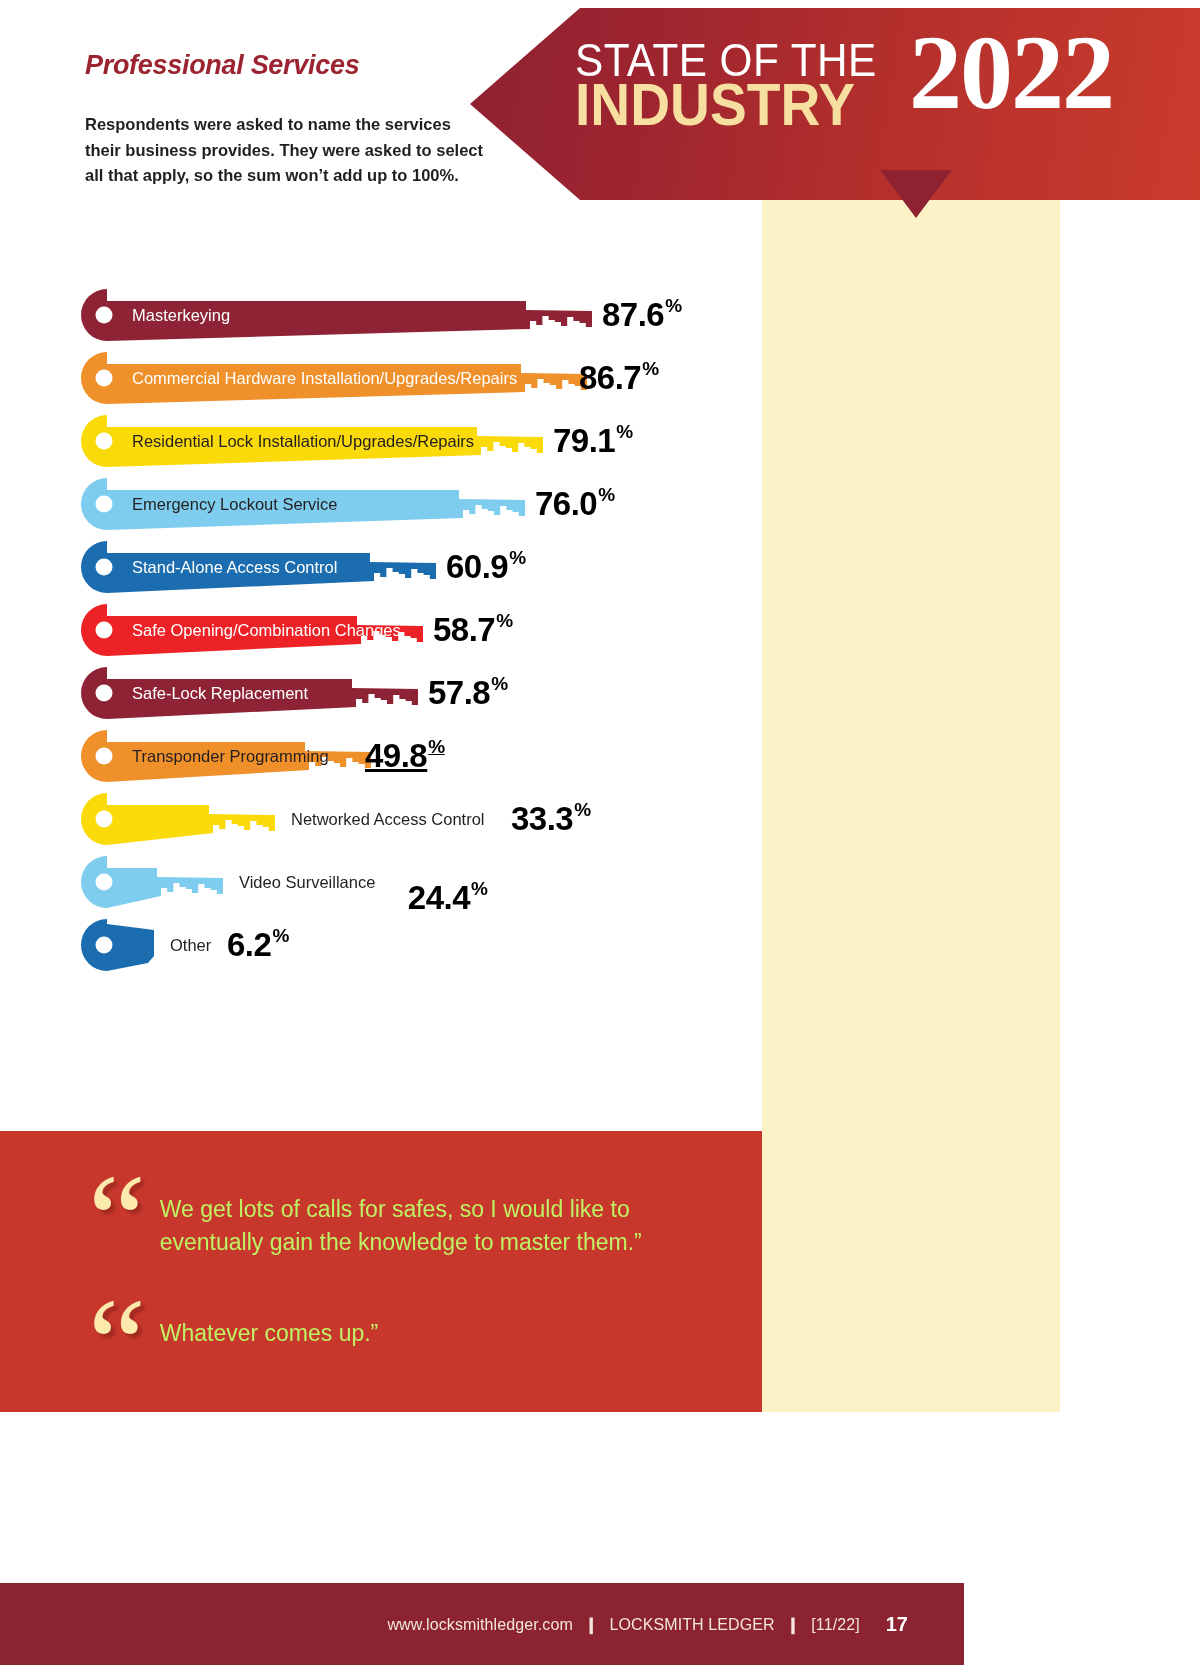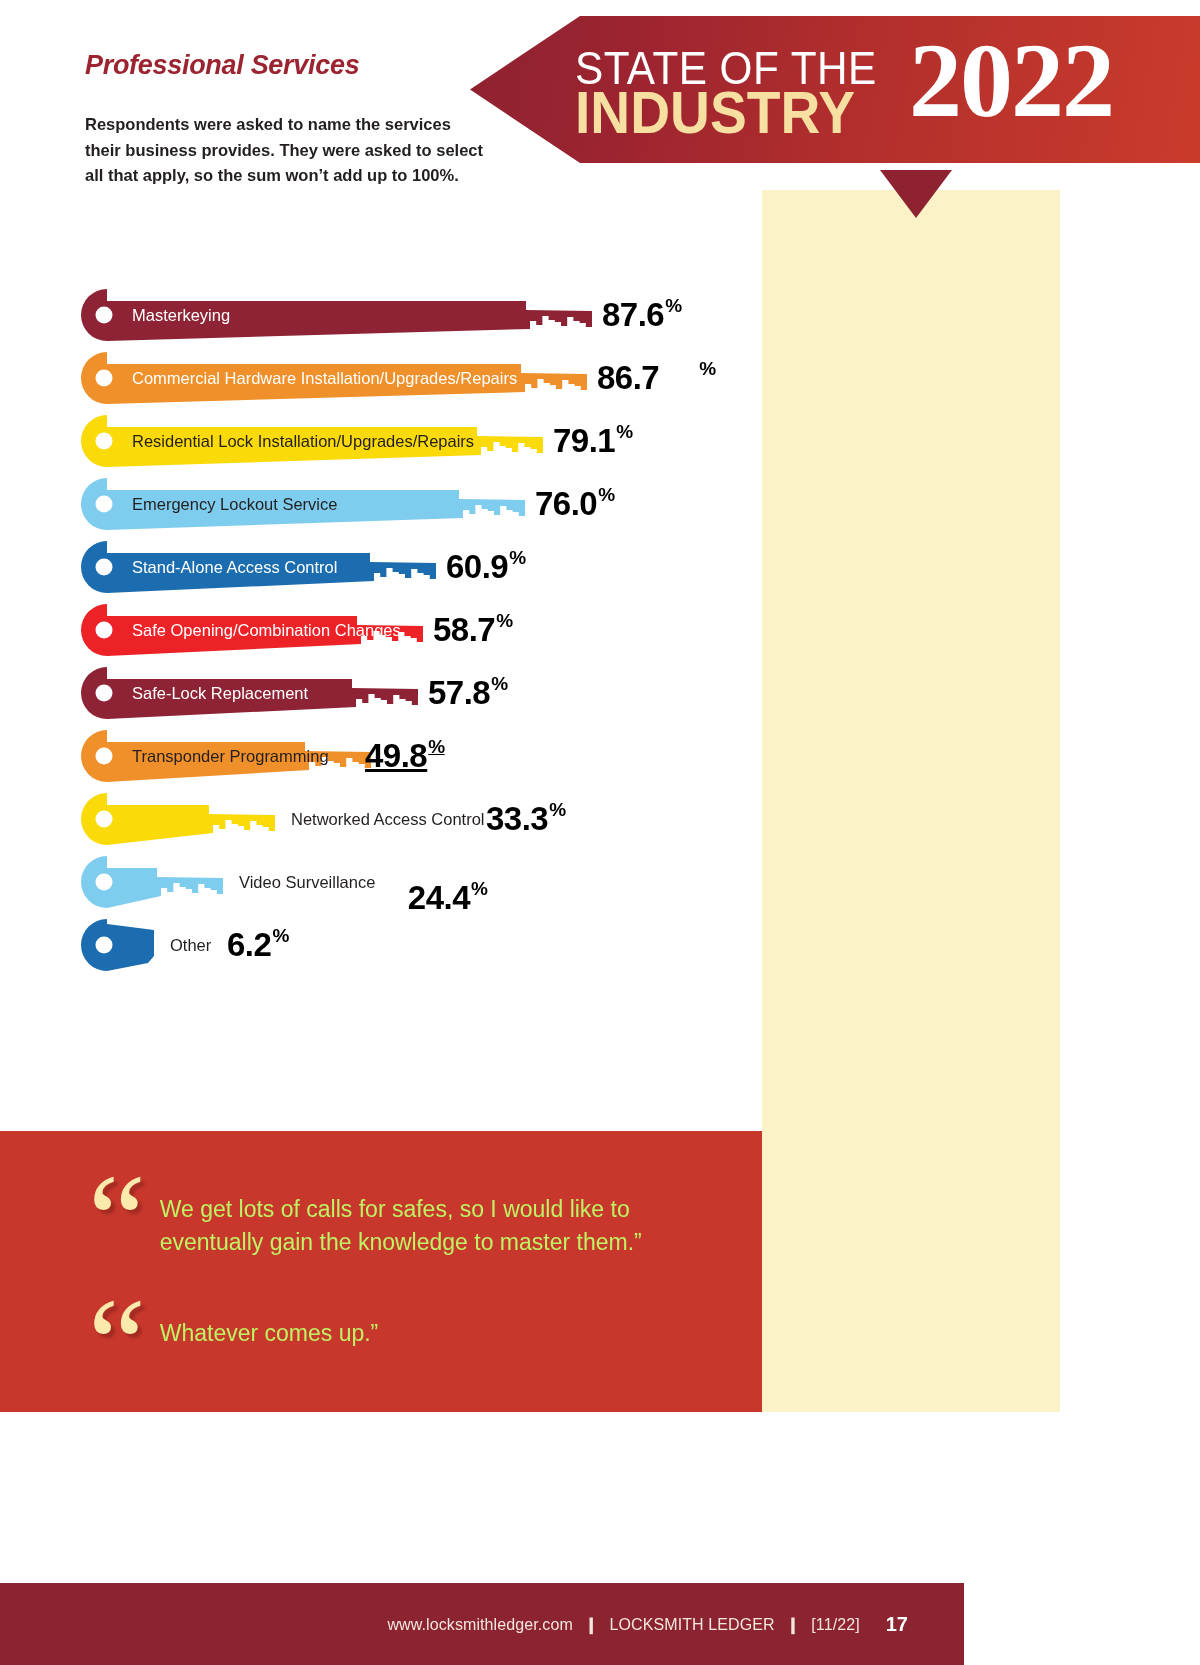"STATE OF THE" .banner { height: 147px -> 192px; top: 16px -> 8px }
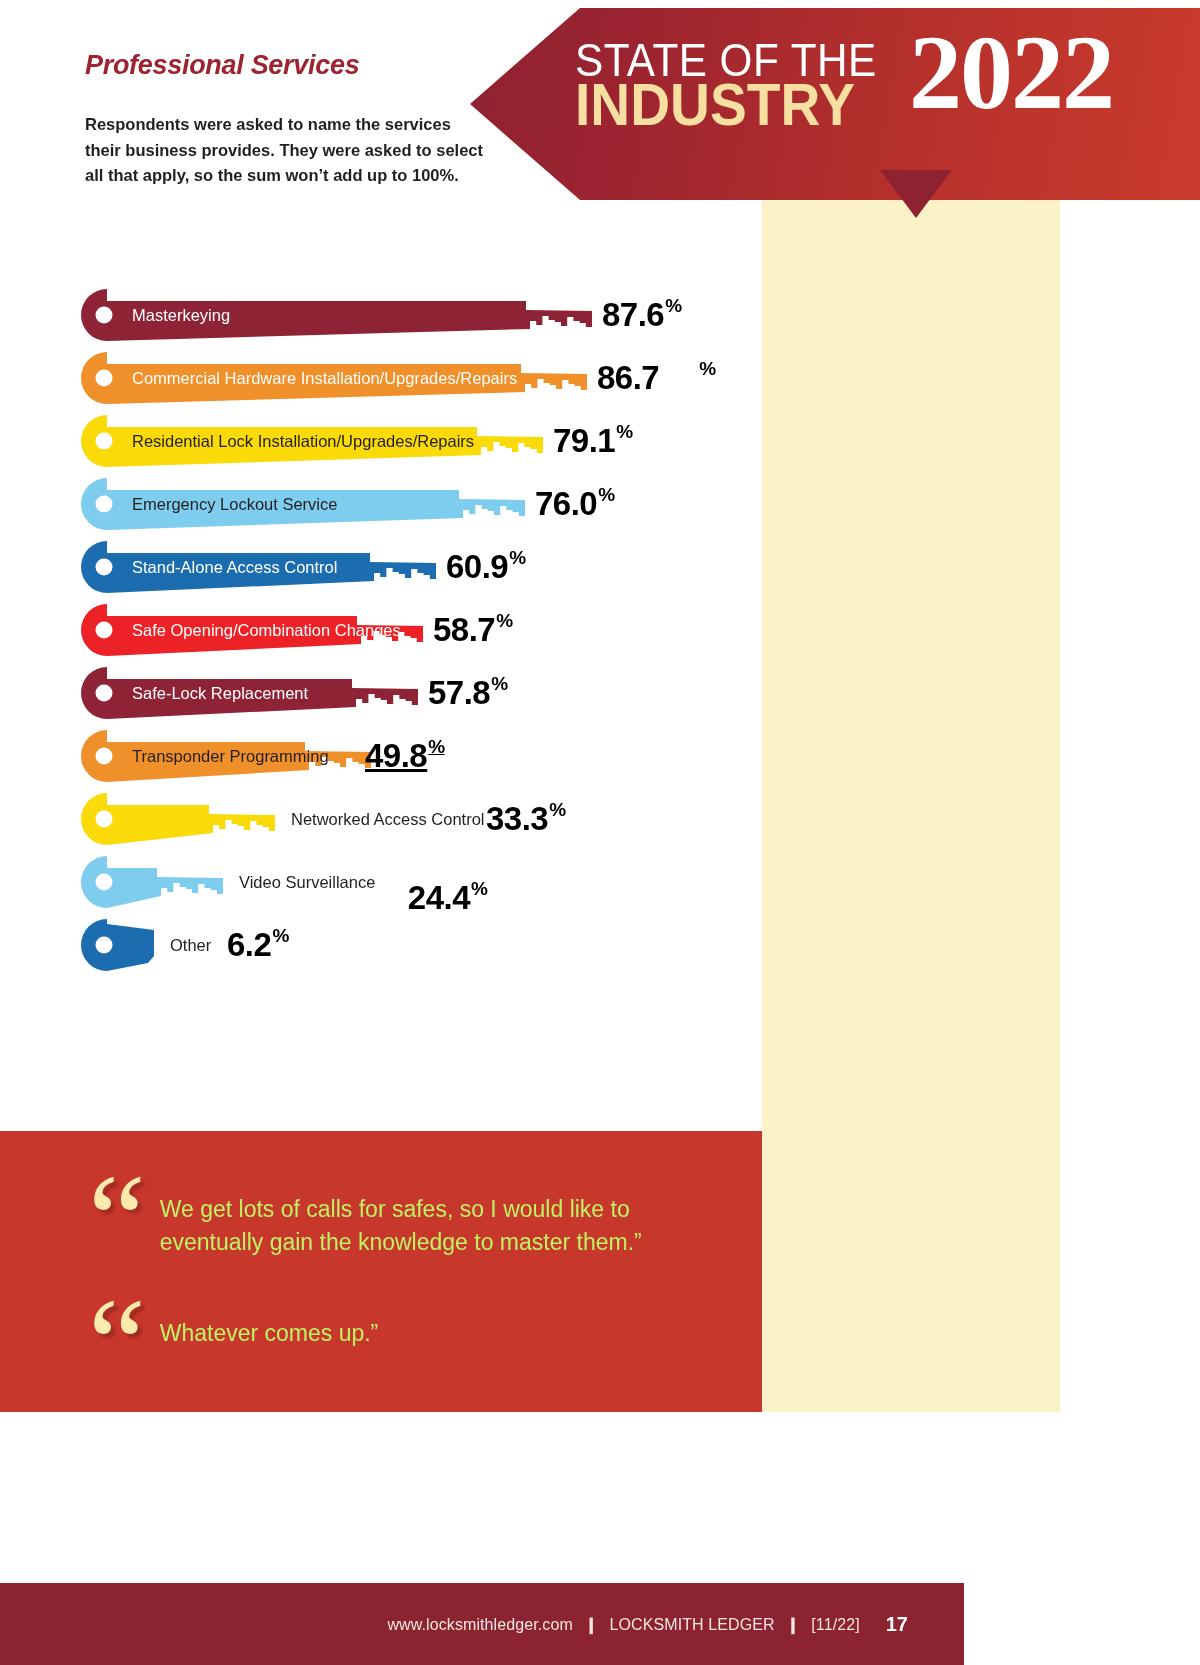"86.7" div.key-value { gap: 39px -> none; left: 517px -> 499px }
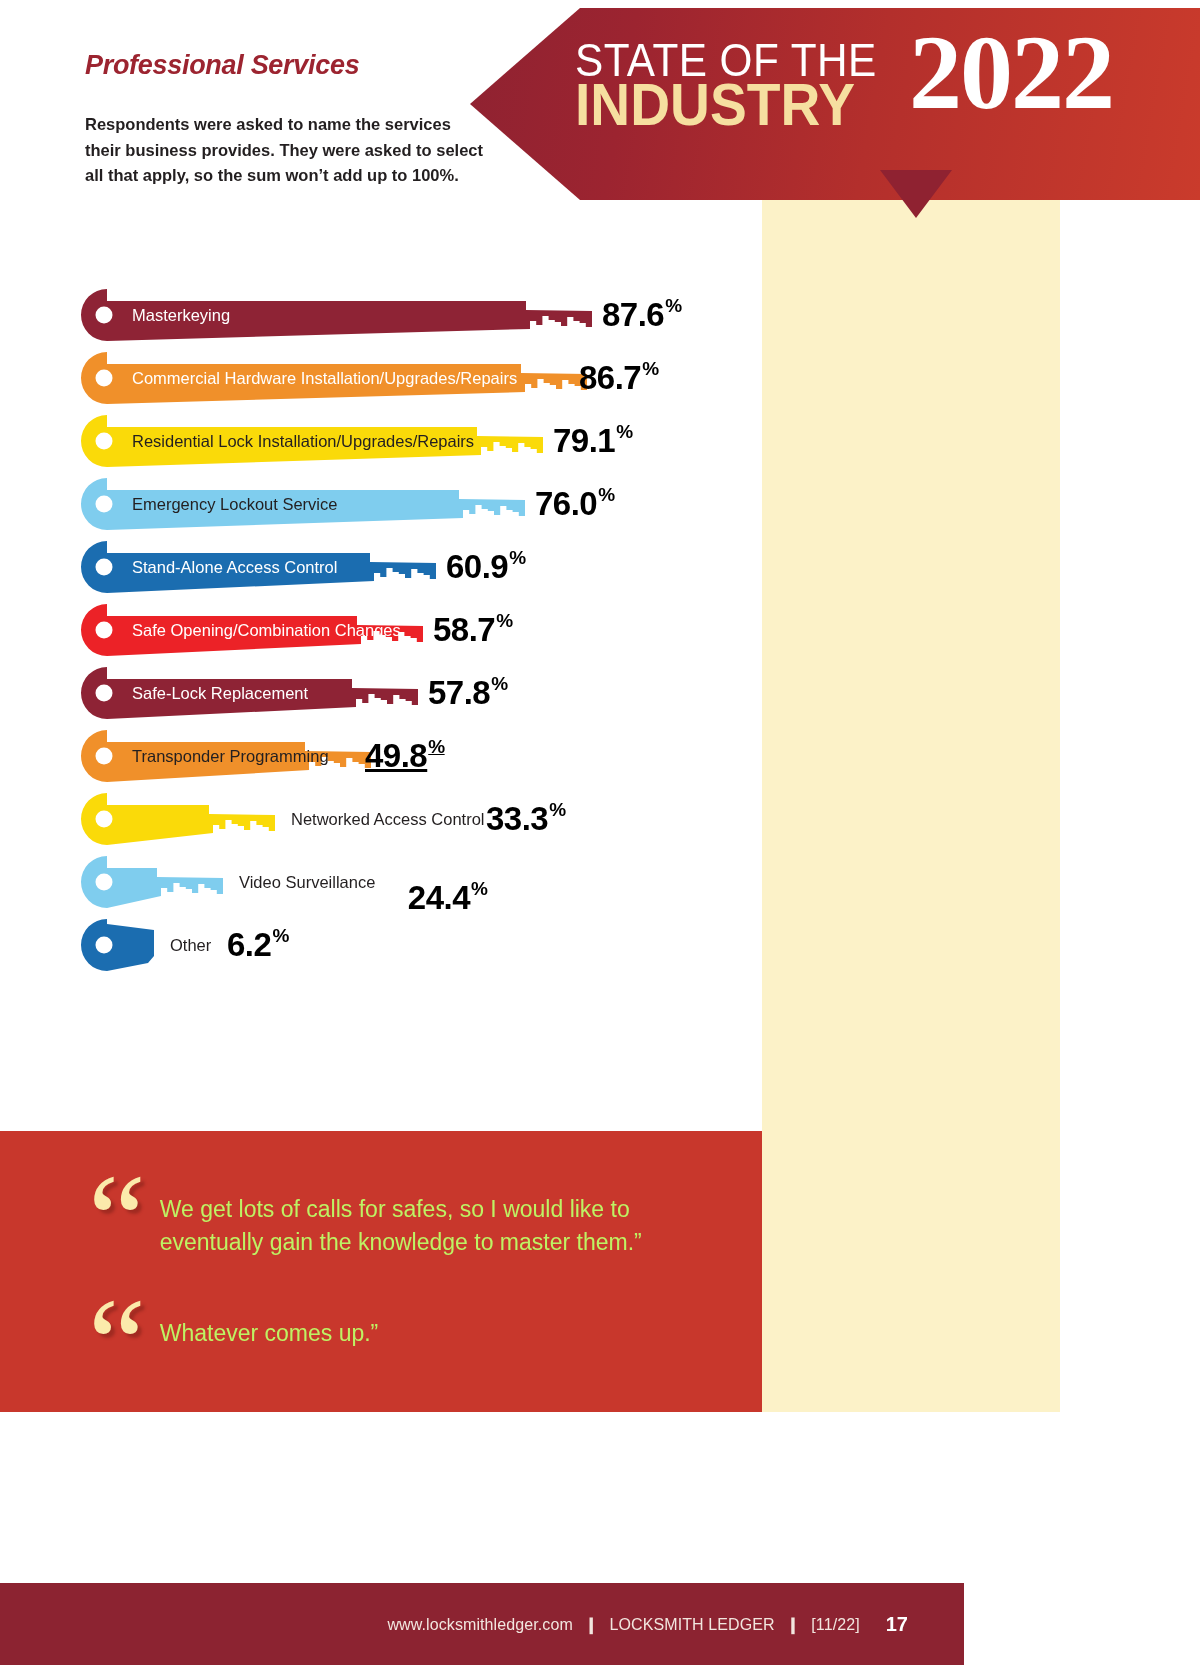"33.3" div.key-value { left: 406px -> 431px }
